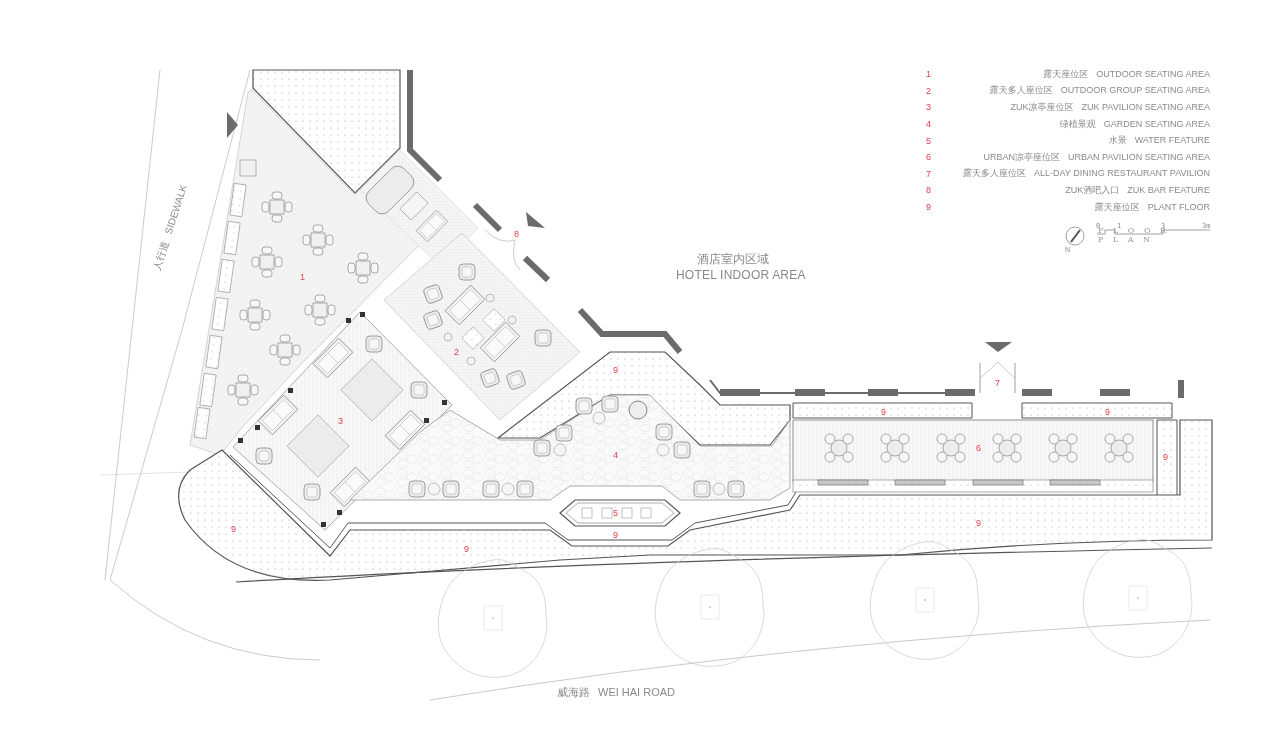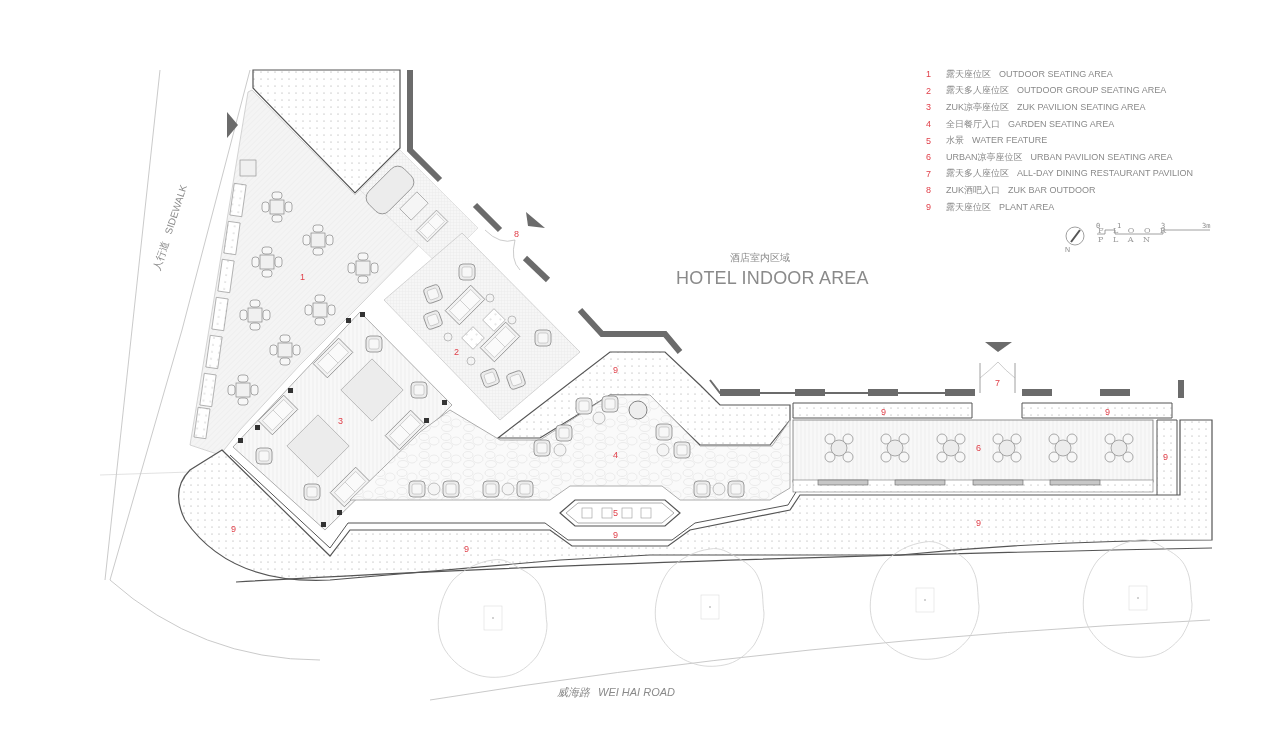"露天座位区 OUTDOOR SEATING AREA" .lg-text { text-align: left -> right }
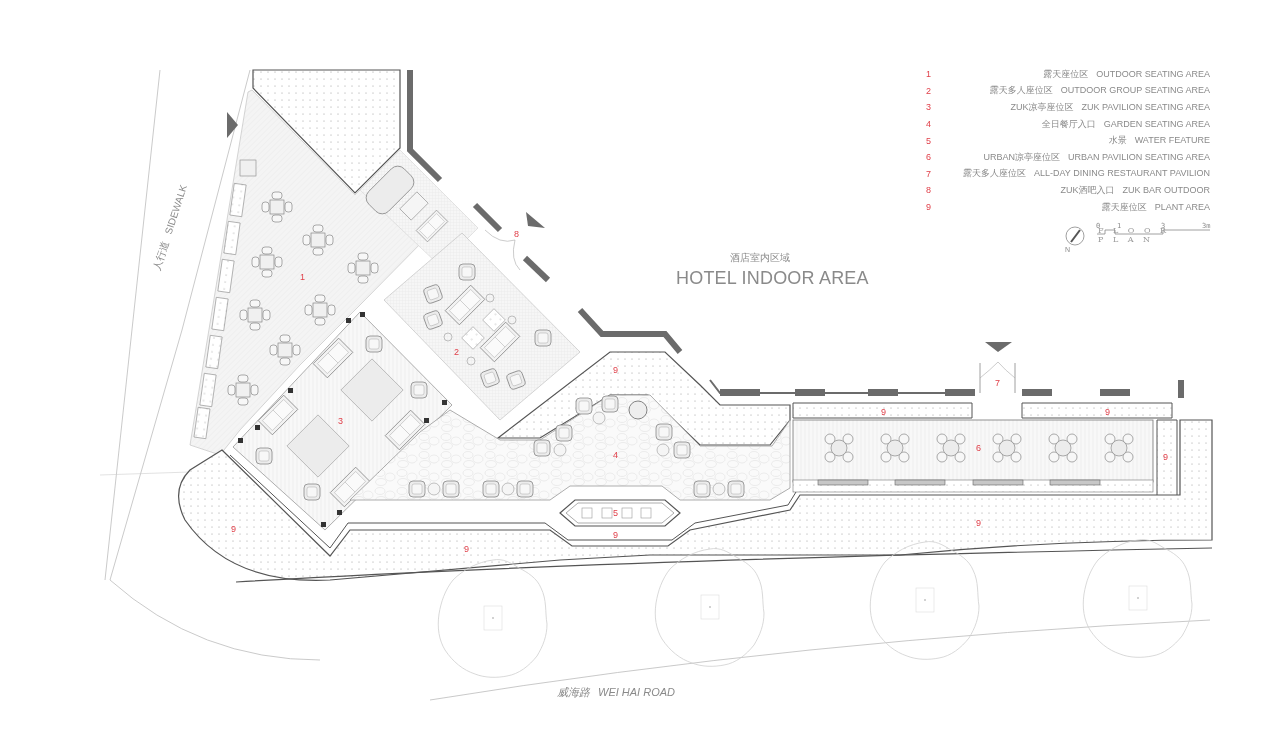"全日餐厅入口" span.lg-cn { text: 全日餐厅入口 -> 绿植景观 }
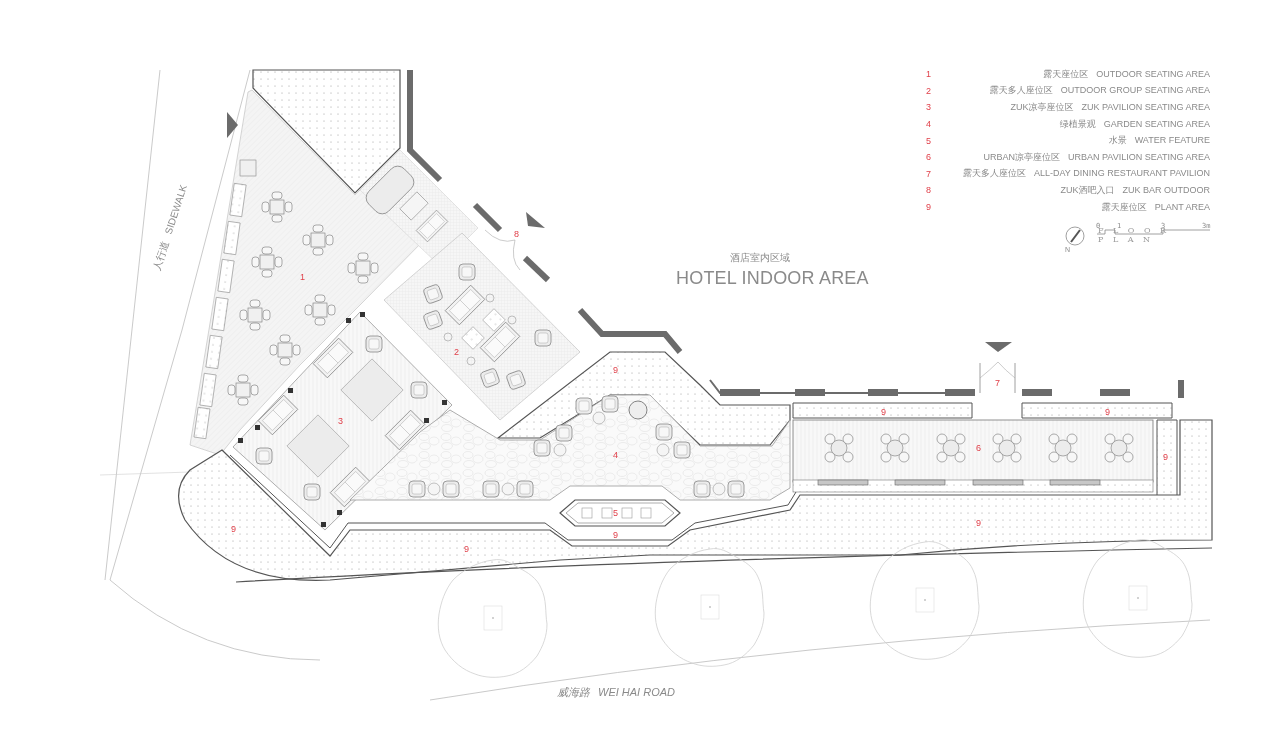"ZUK BAR OUTDOOR" span { text: OUTDOOR -> FEATURE }
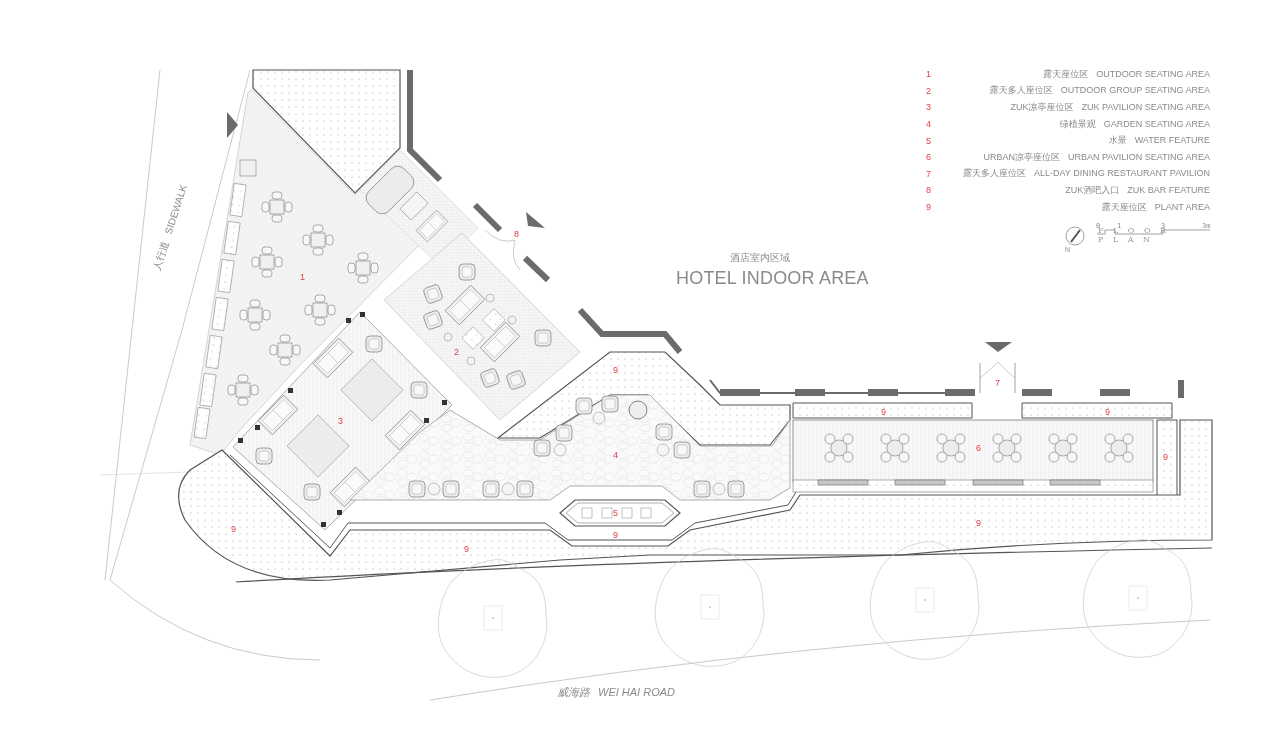"PLANT AREA" span { text: AREA -> FLOOR }
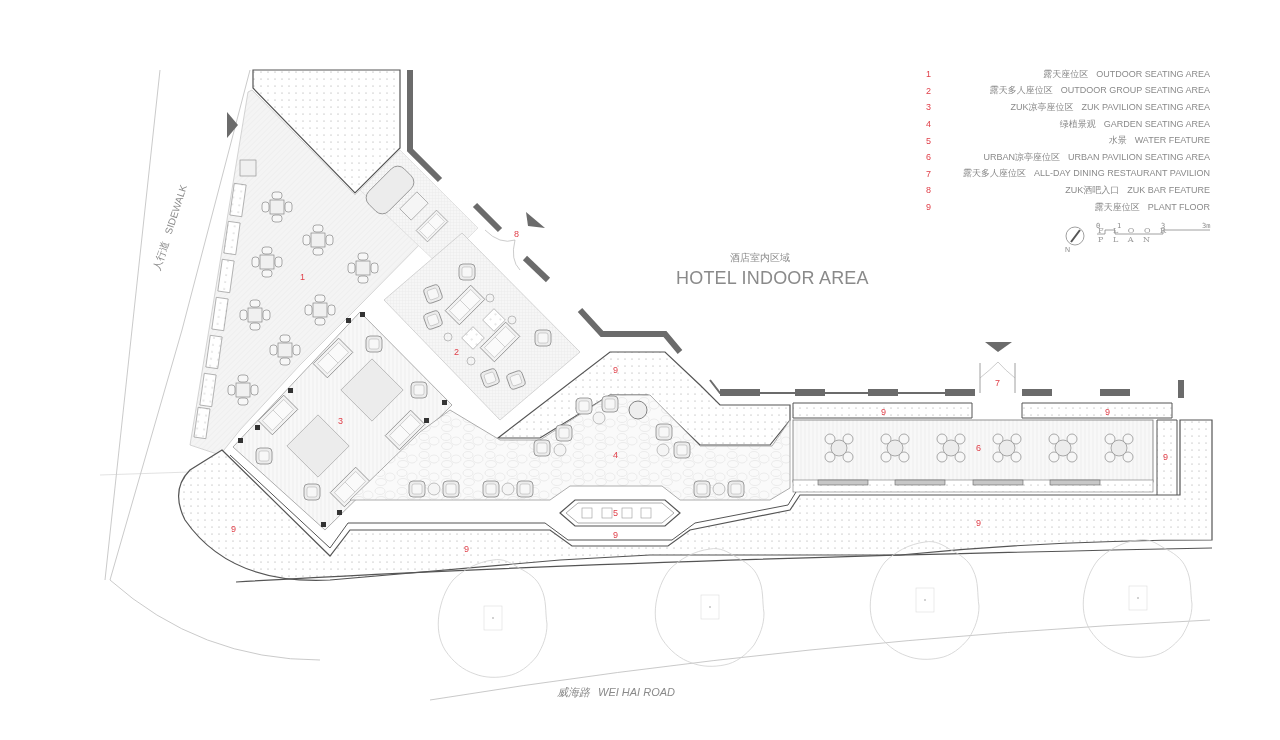"酒店室内区域" .indoor-cn { font-size: 10px -> 12px; left: 730px -> 697px }
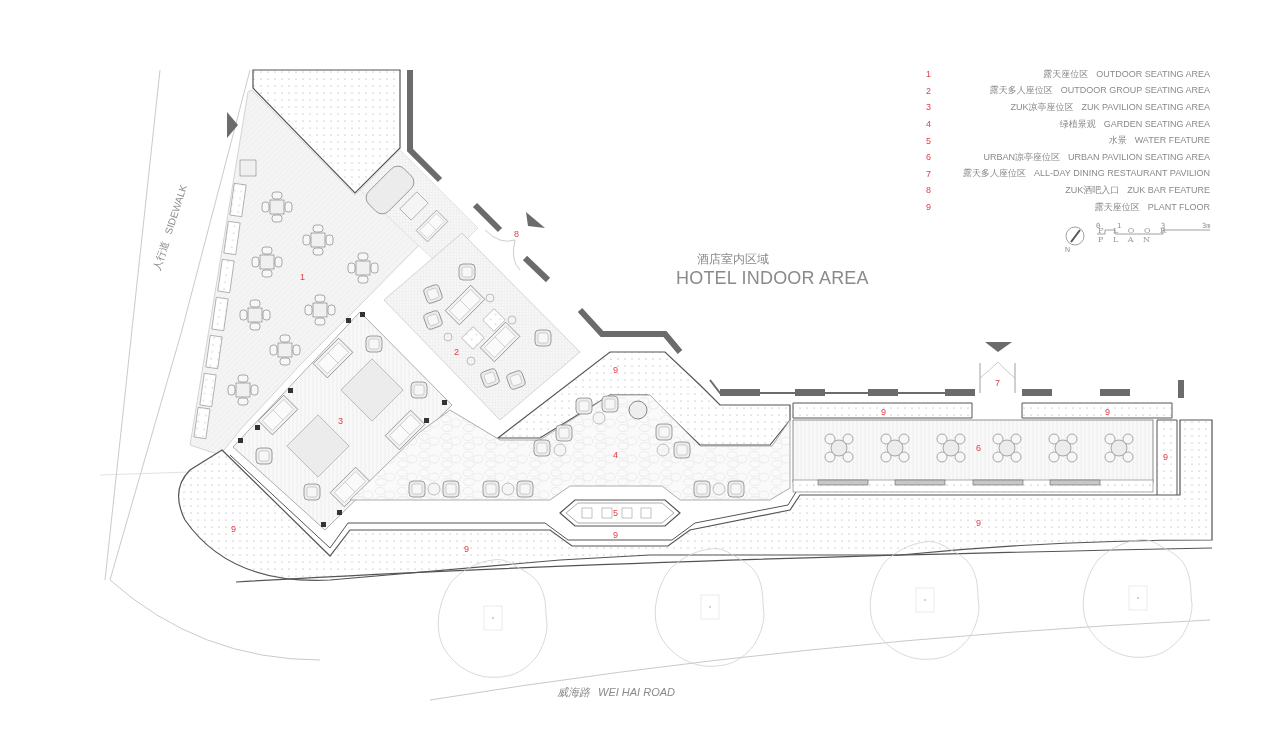"HOTEL INDOOR AREA" .indoor-en { font-size: 18px -> 12px }
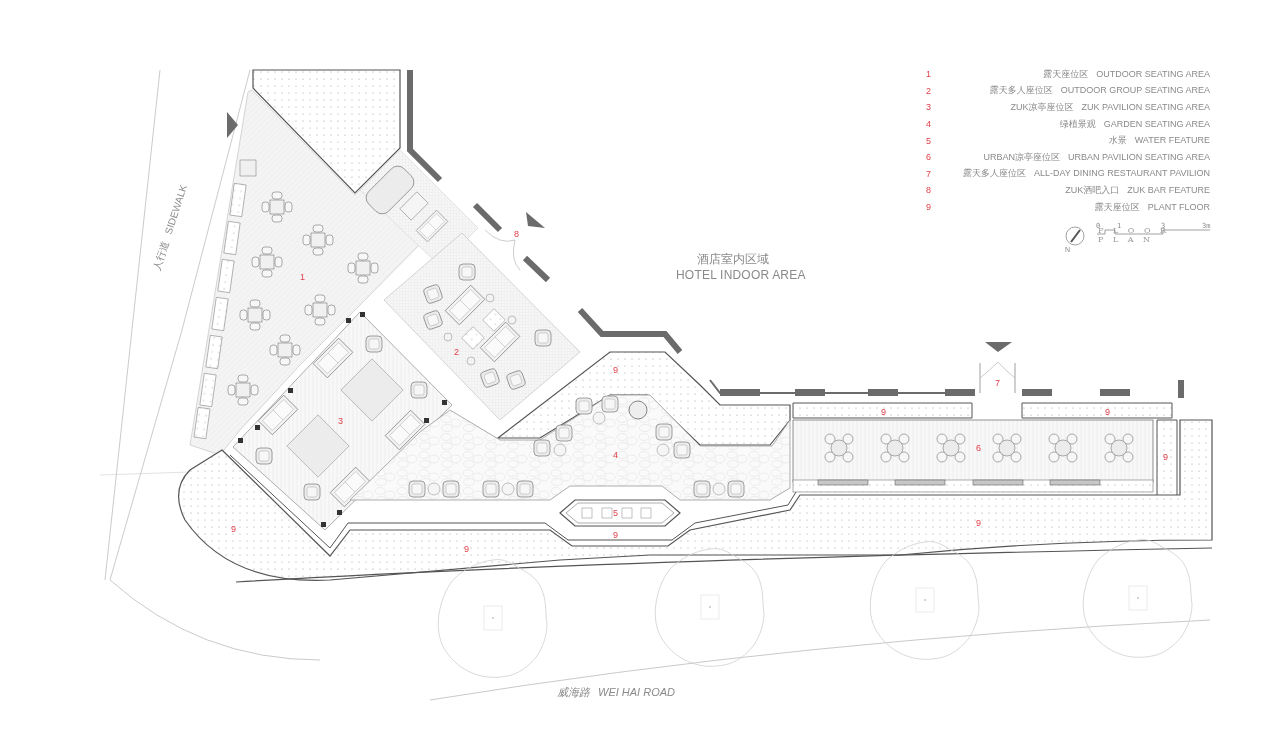"威海路" .road span { font-style: italic -> none }
